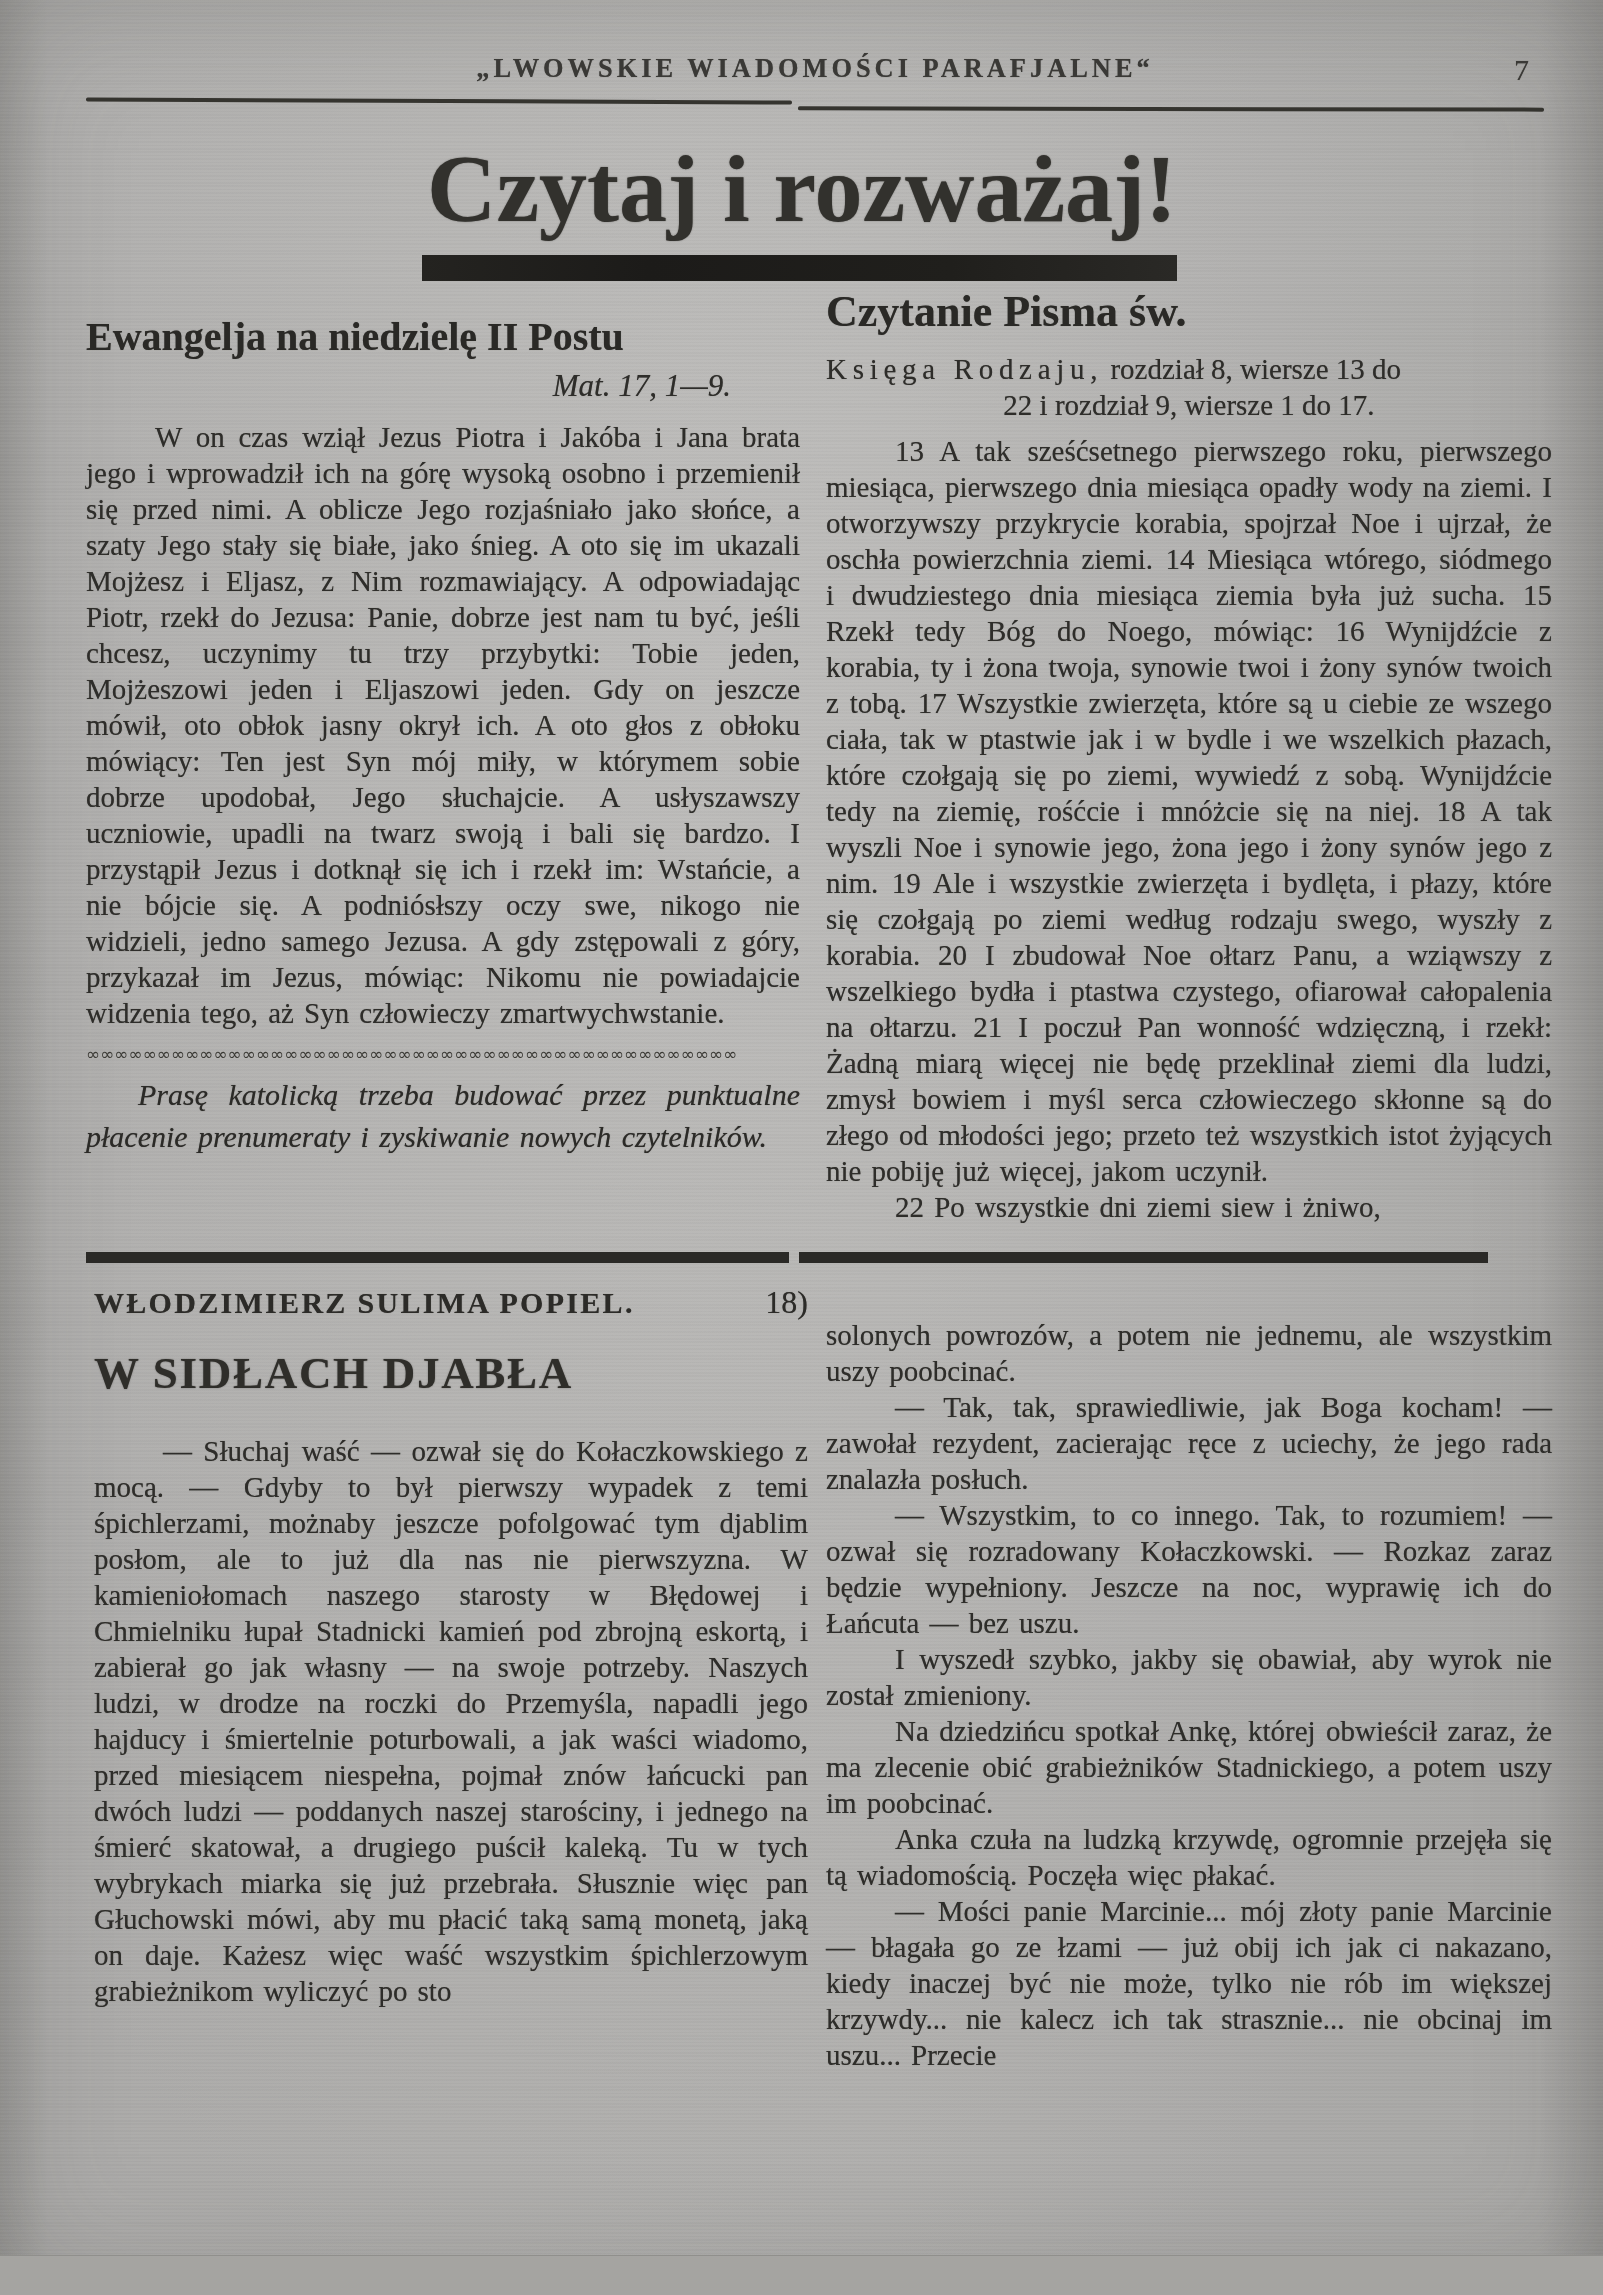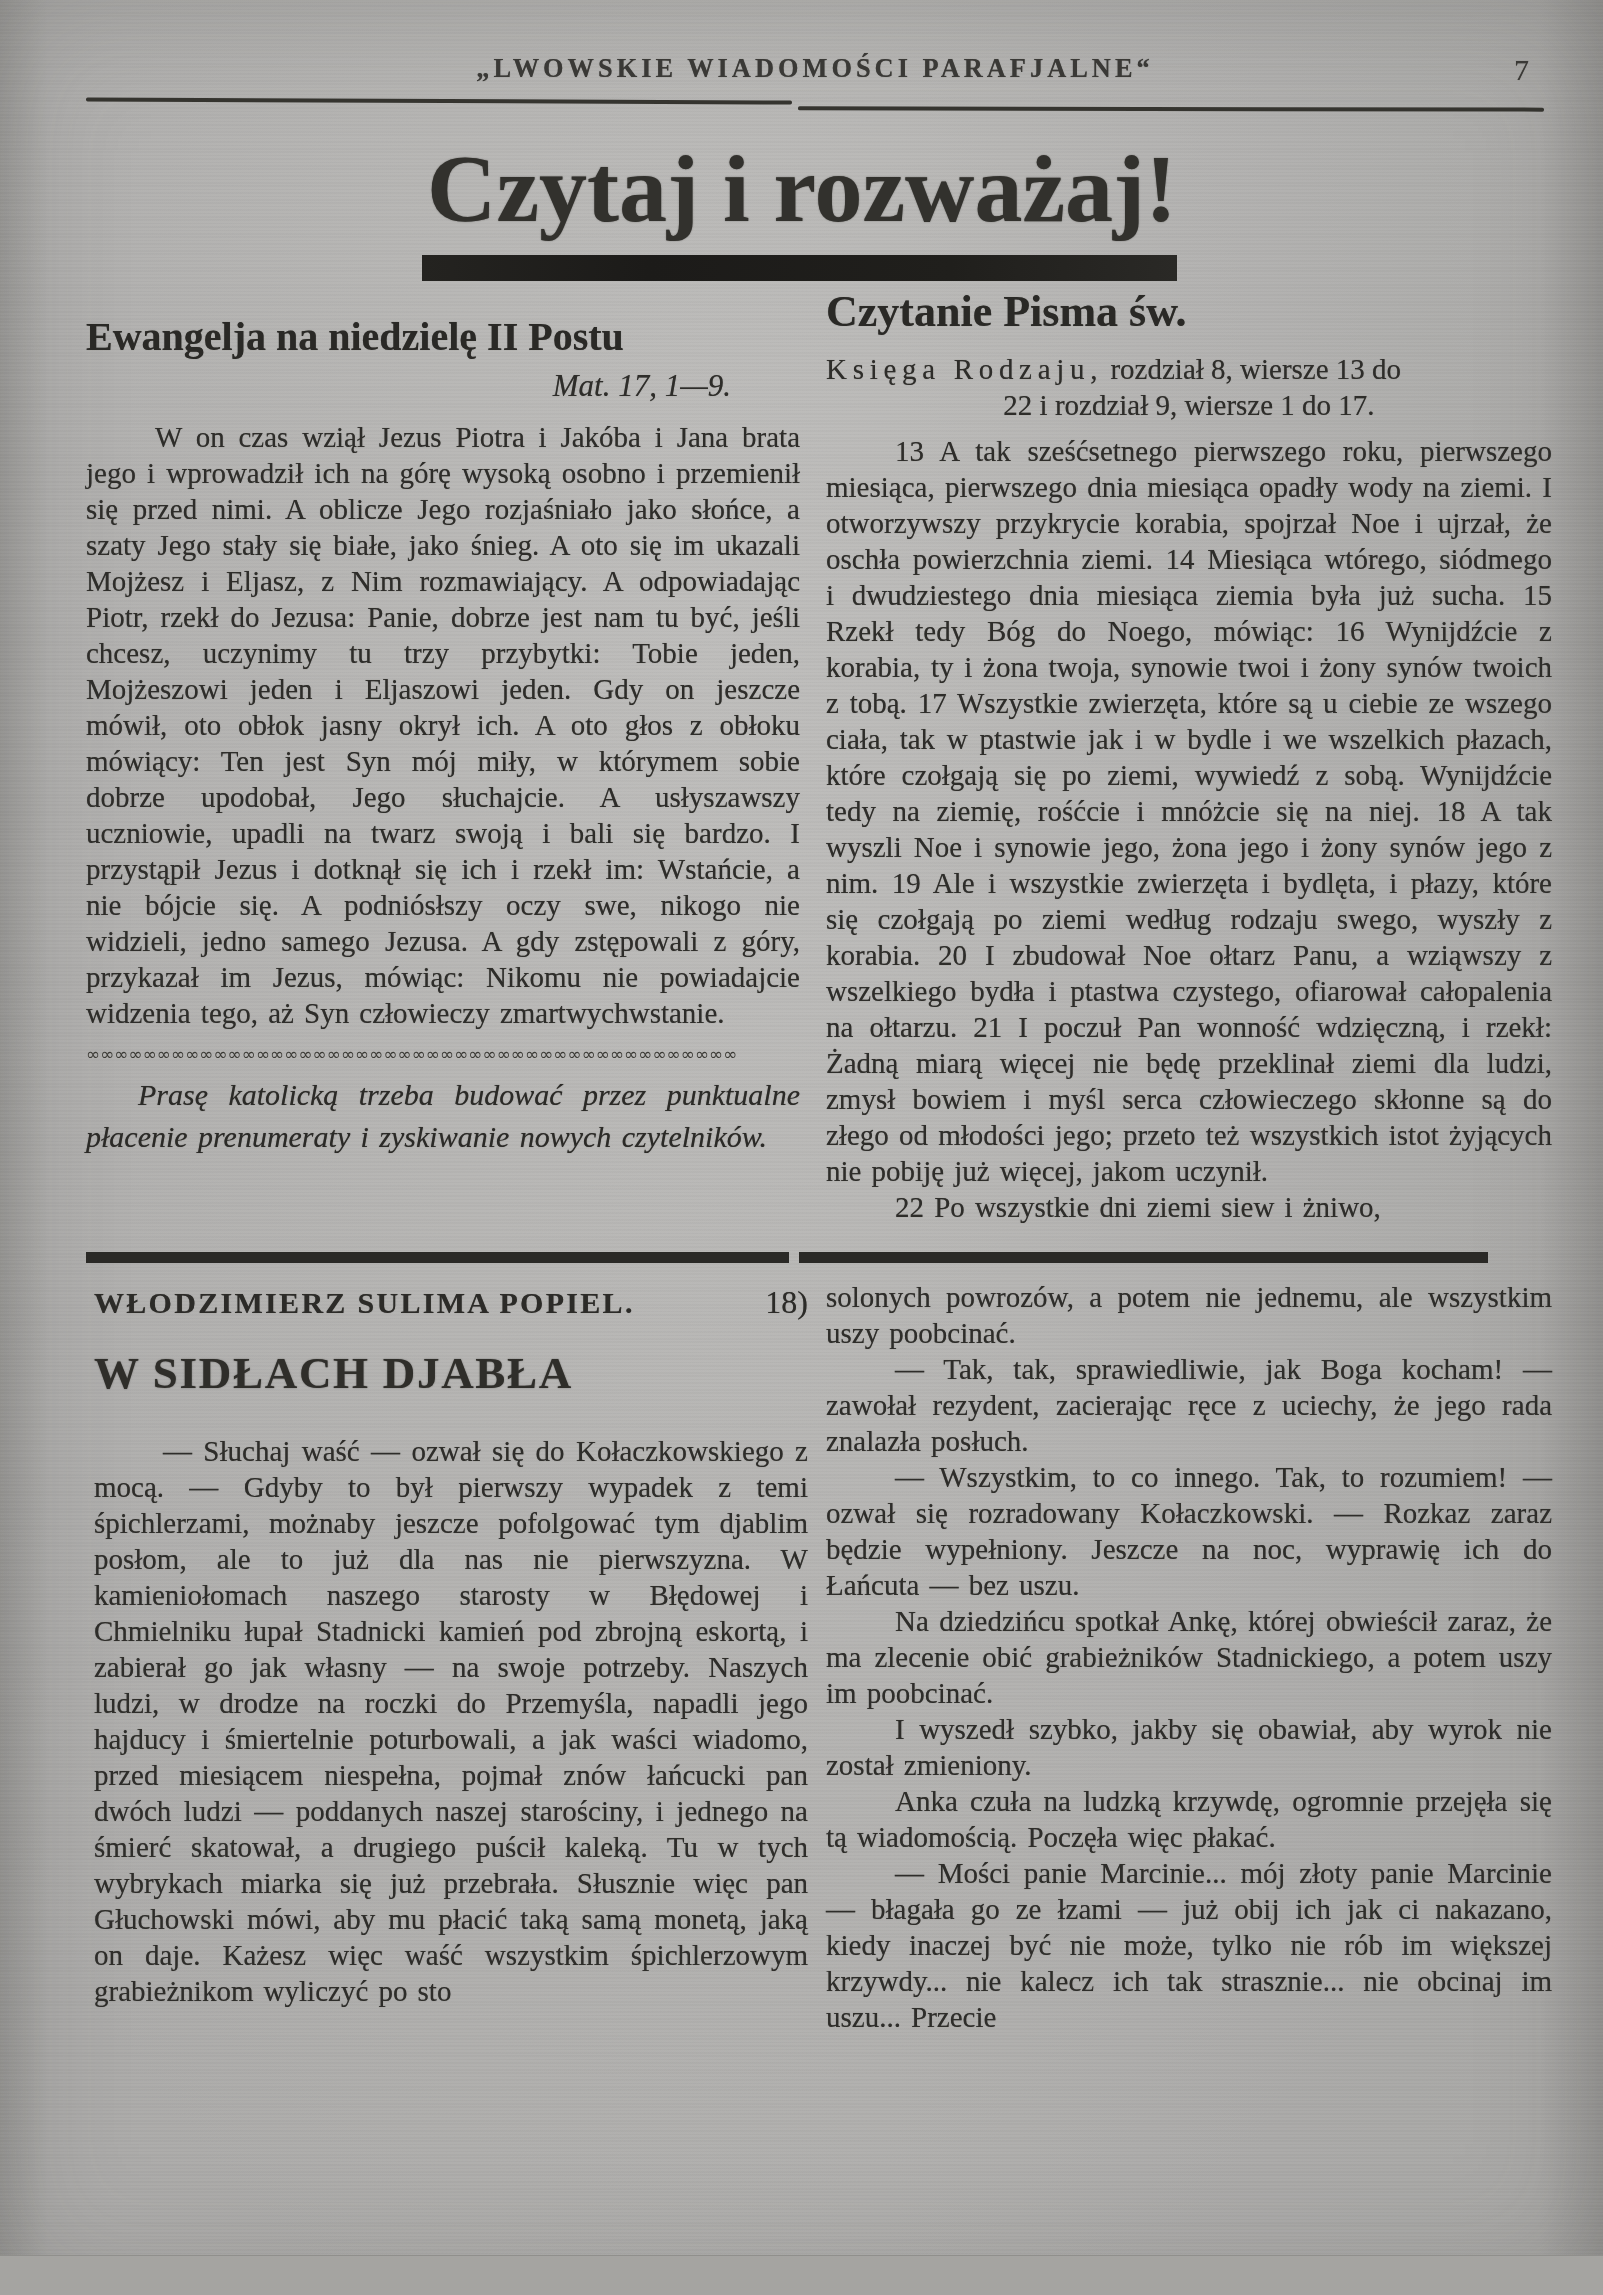"solonych powrozów, a potem nie" .col-right2 { top: 1279px -> 1317px }
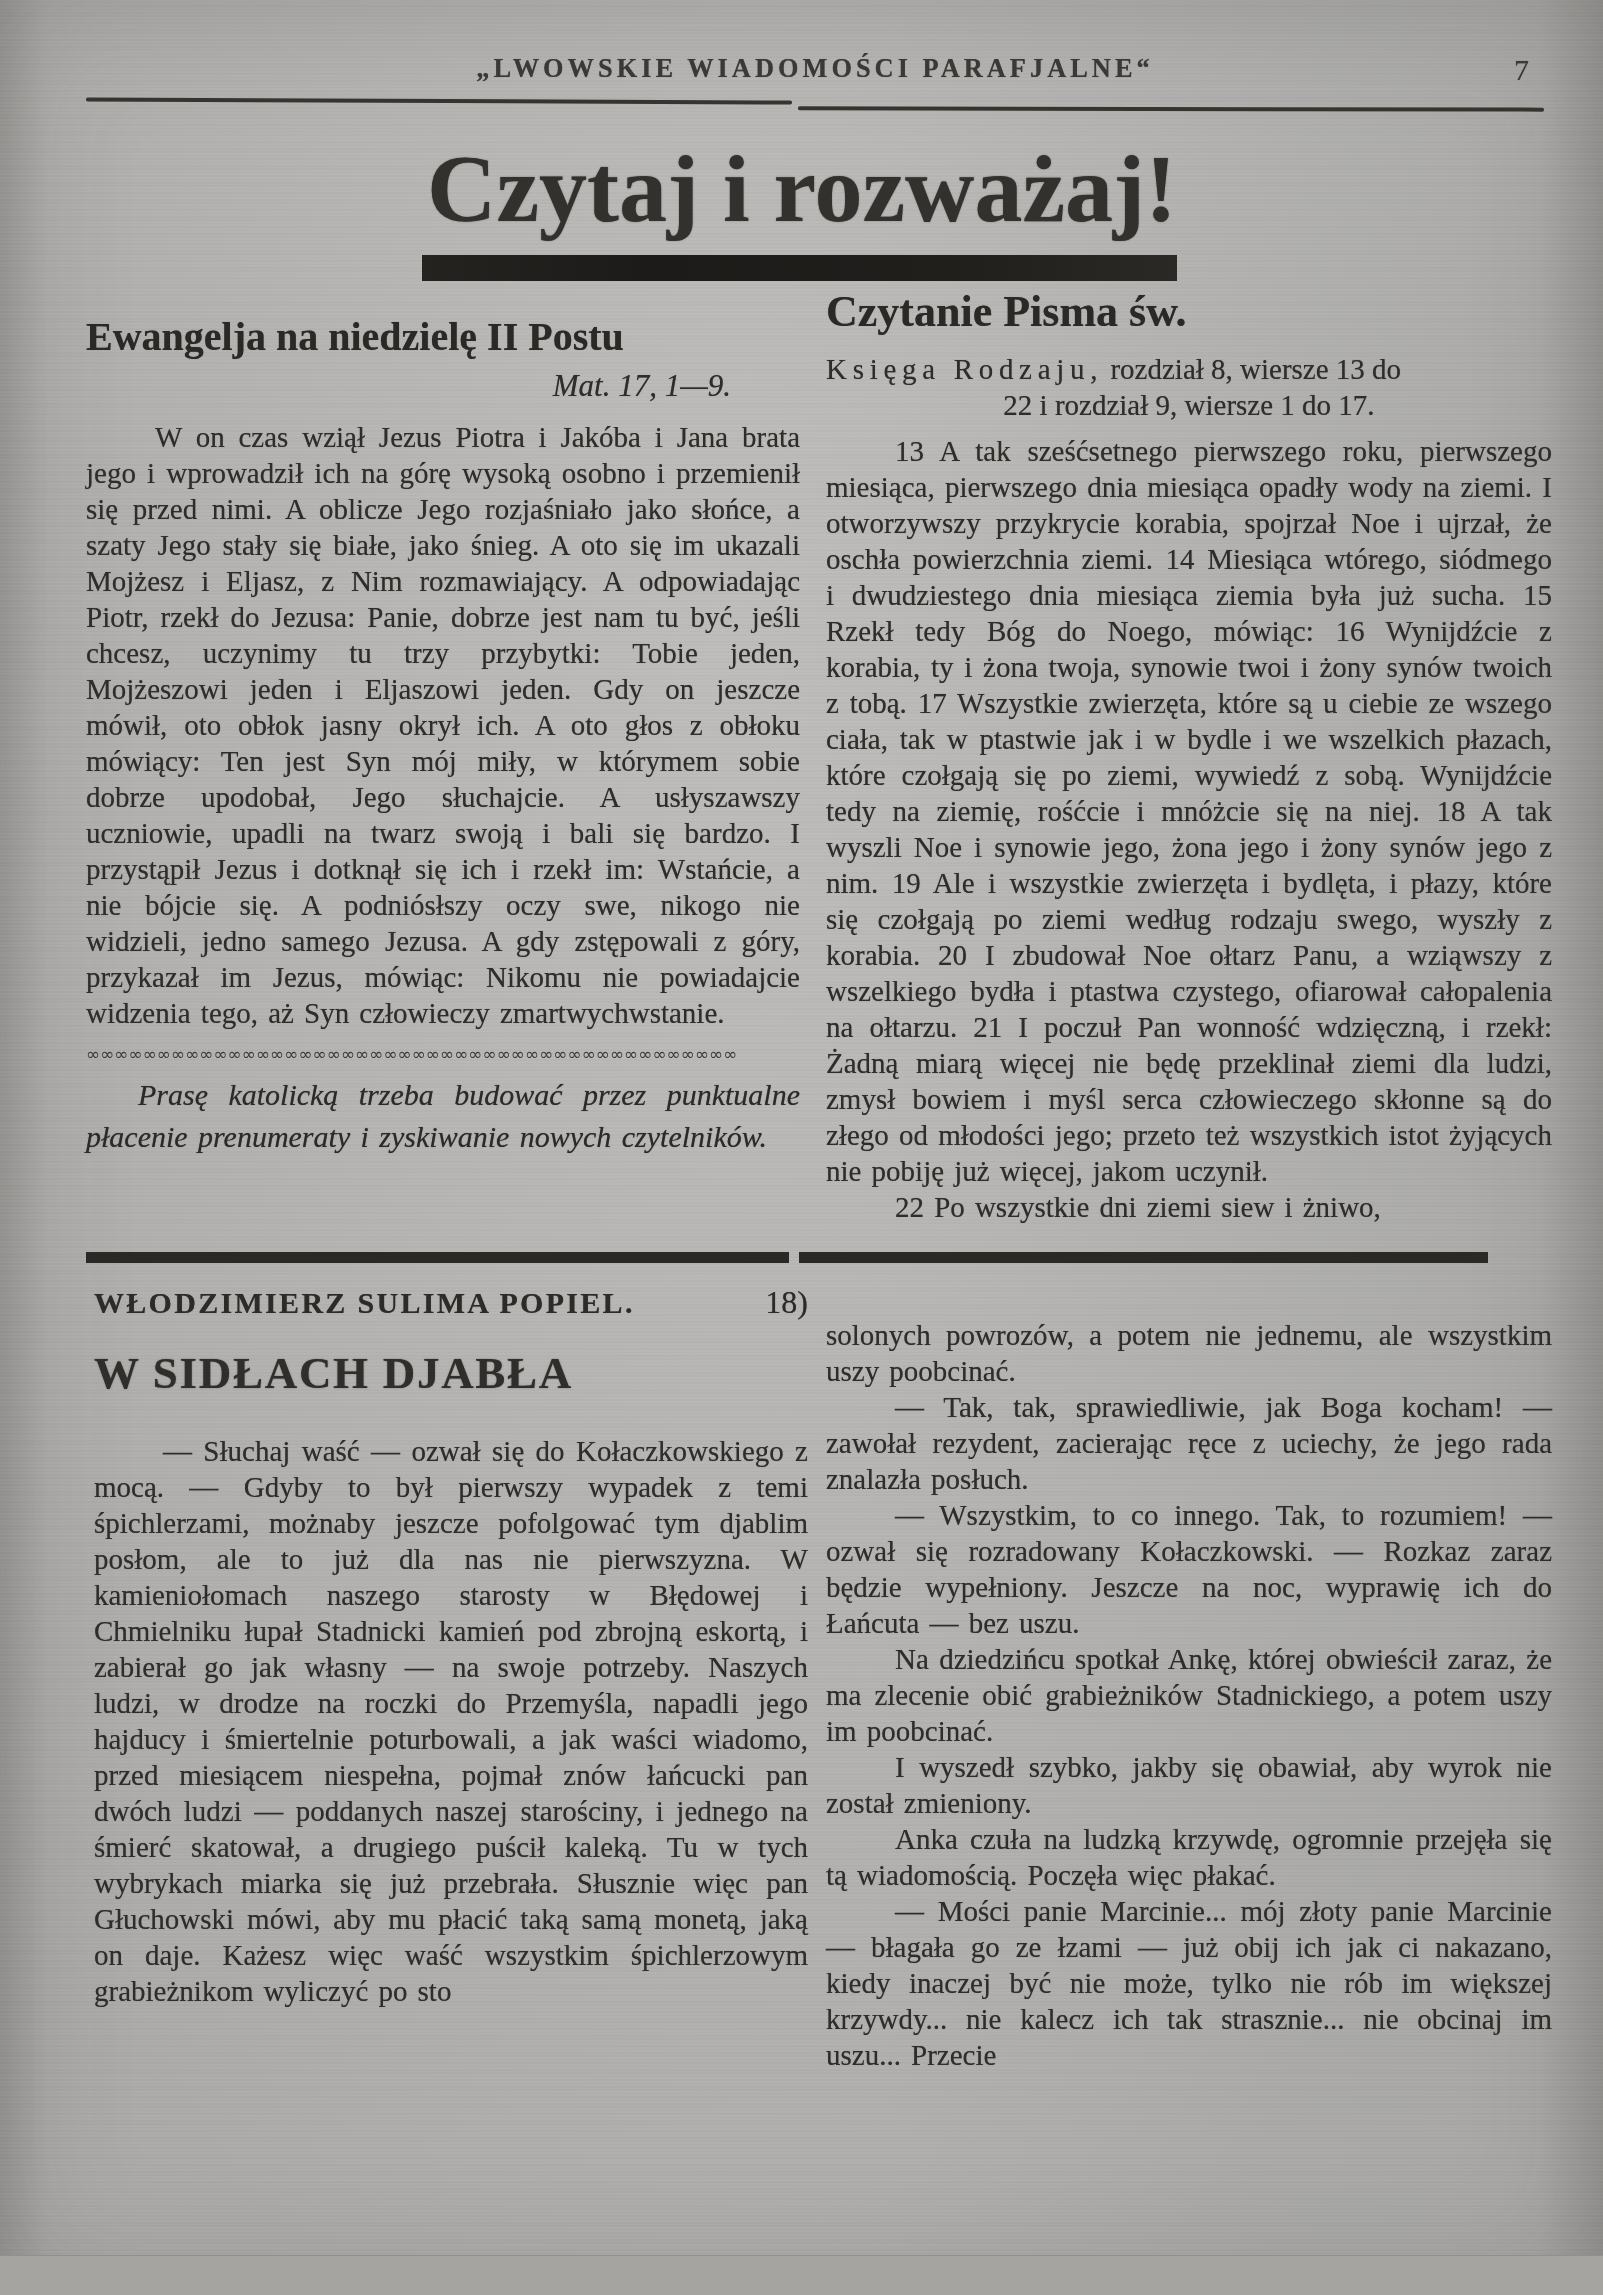"Na dziedzińcu spotkał Ankę, której" p.para { order: before "I wyszedł szybko, jakby się" -> after "I wyszedł szybko, jakby się" }
